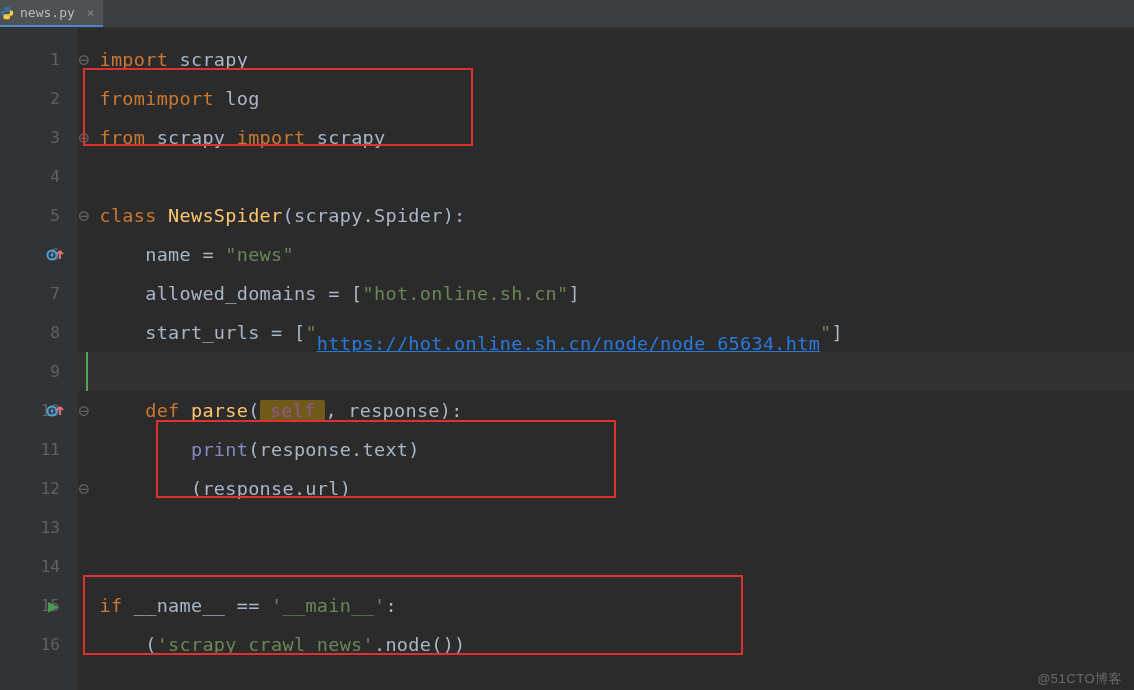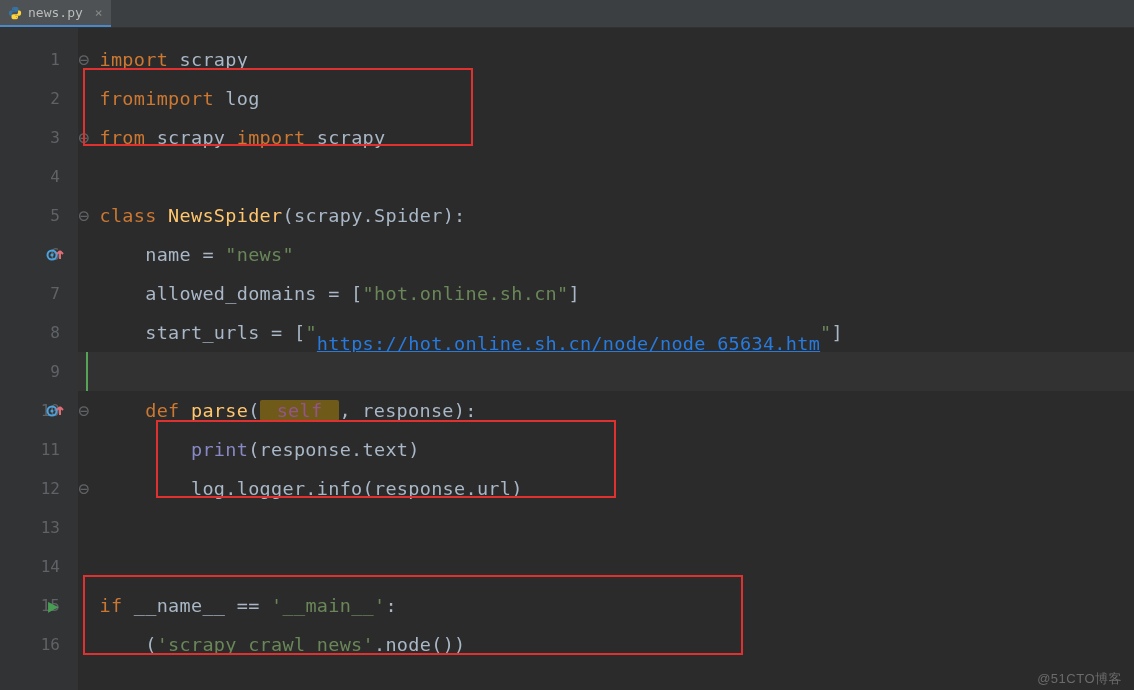"news.py" .tab { padding: 0 8px 0 8px -> 0 8px 0 0 }
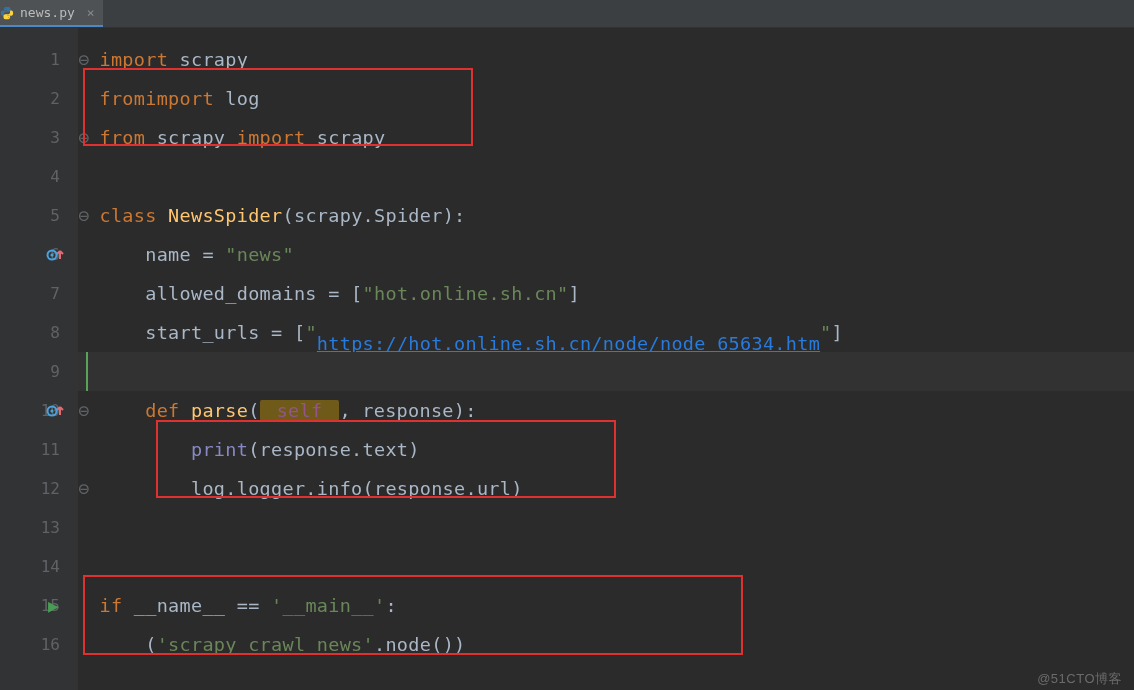"self" .self-bg { padding: 0 17px -> 0 10px }
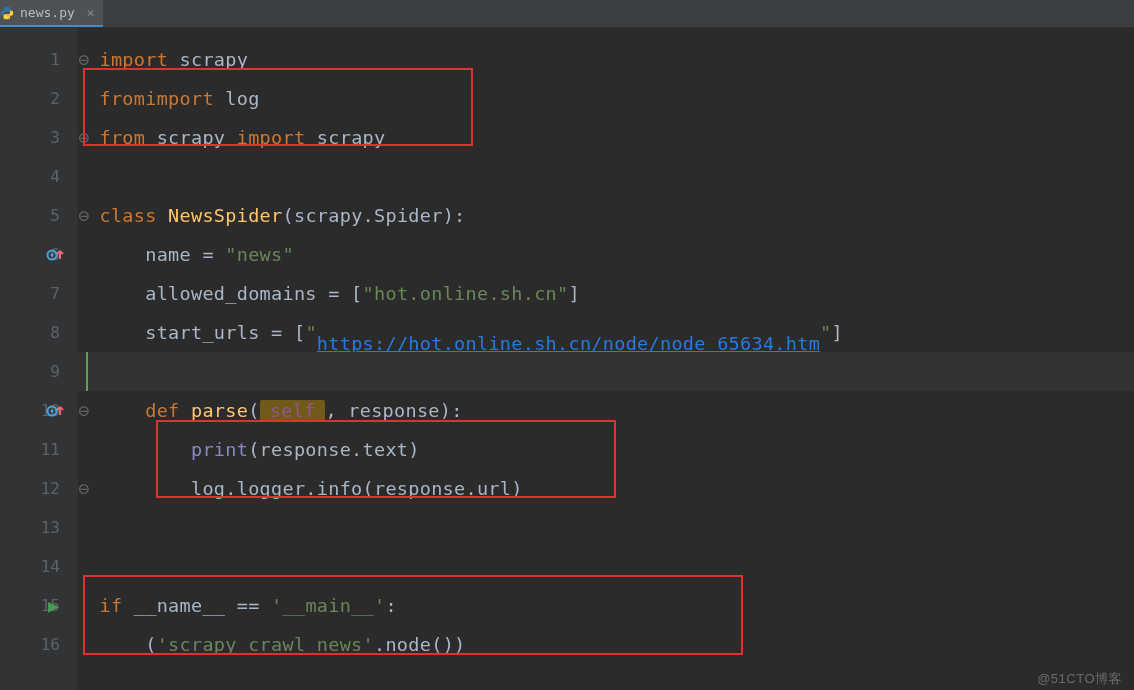"log.logger.info" span { html: <span>log.logger.info</span> -> none }
